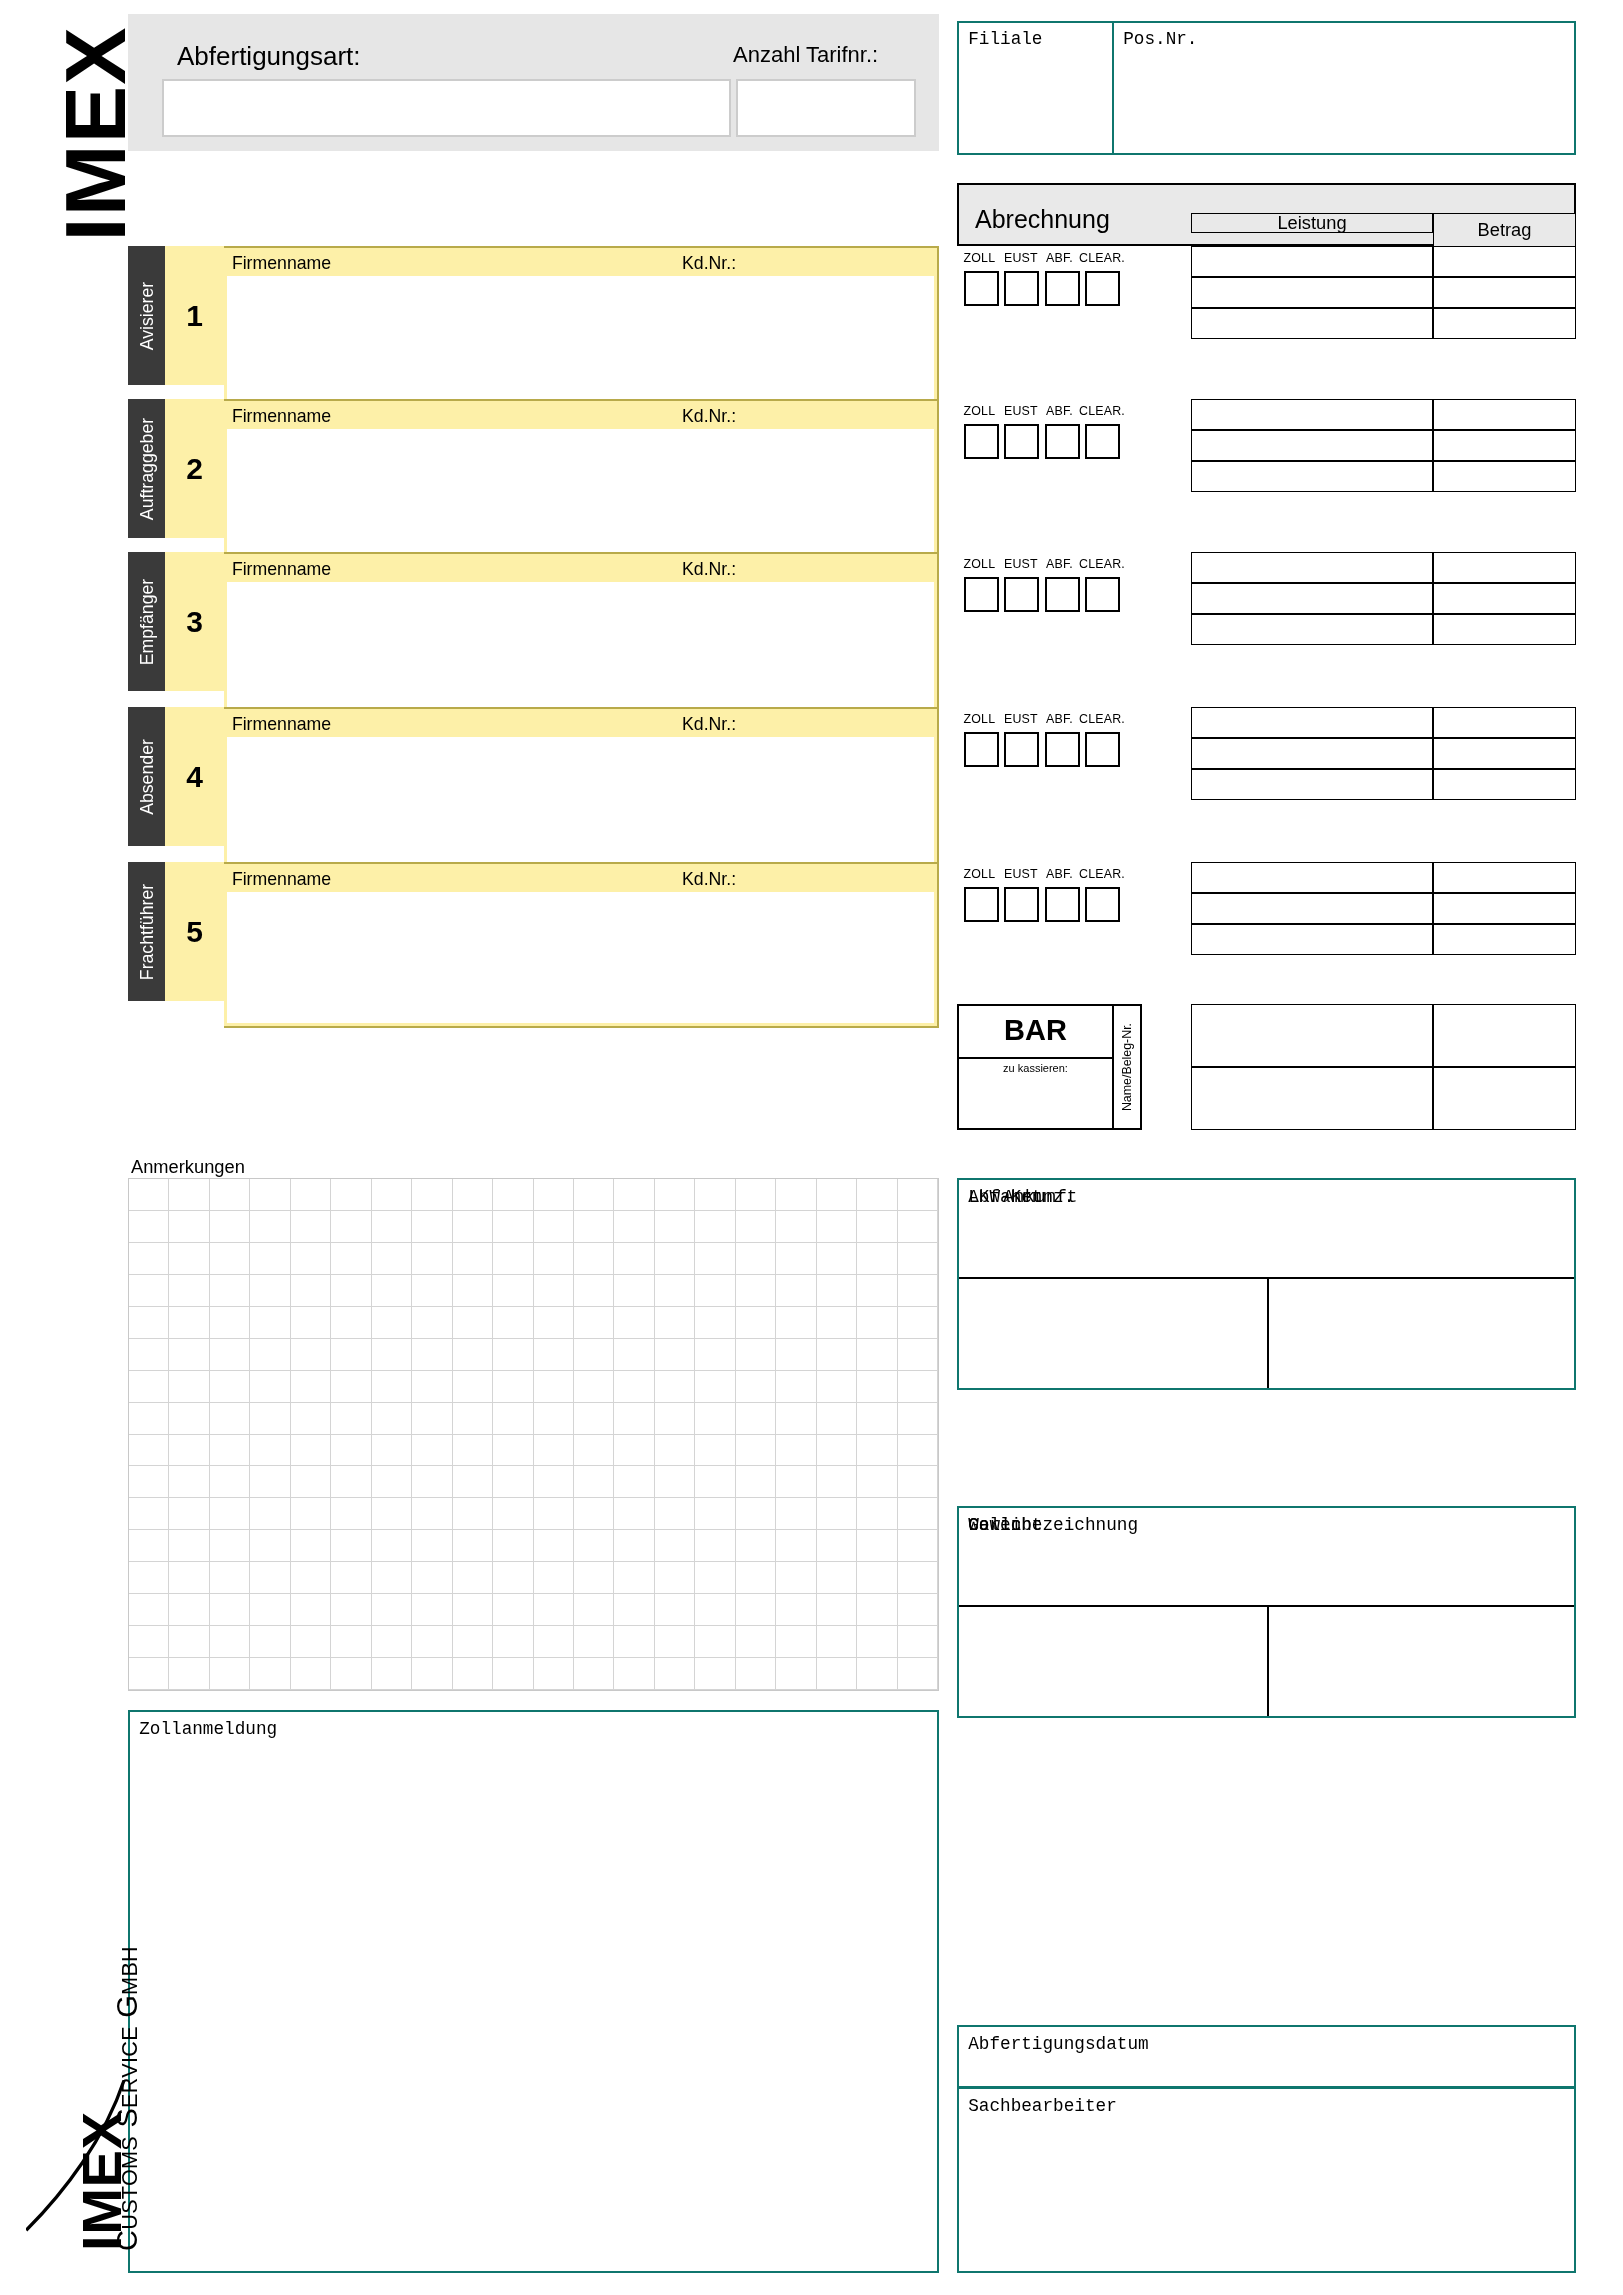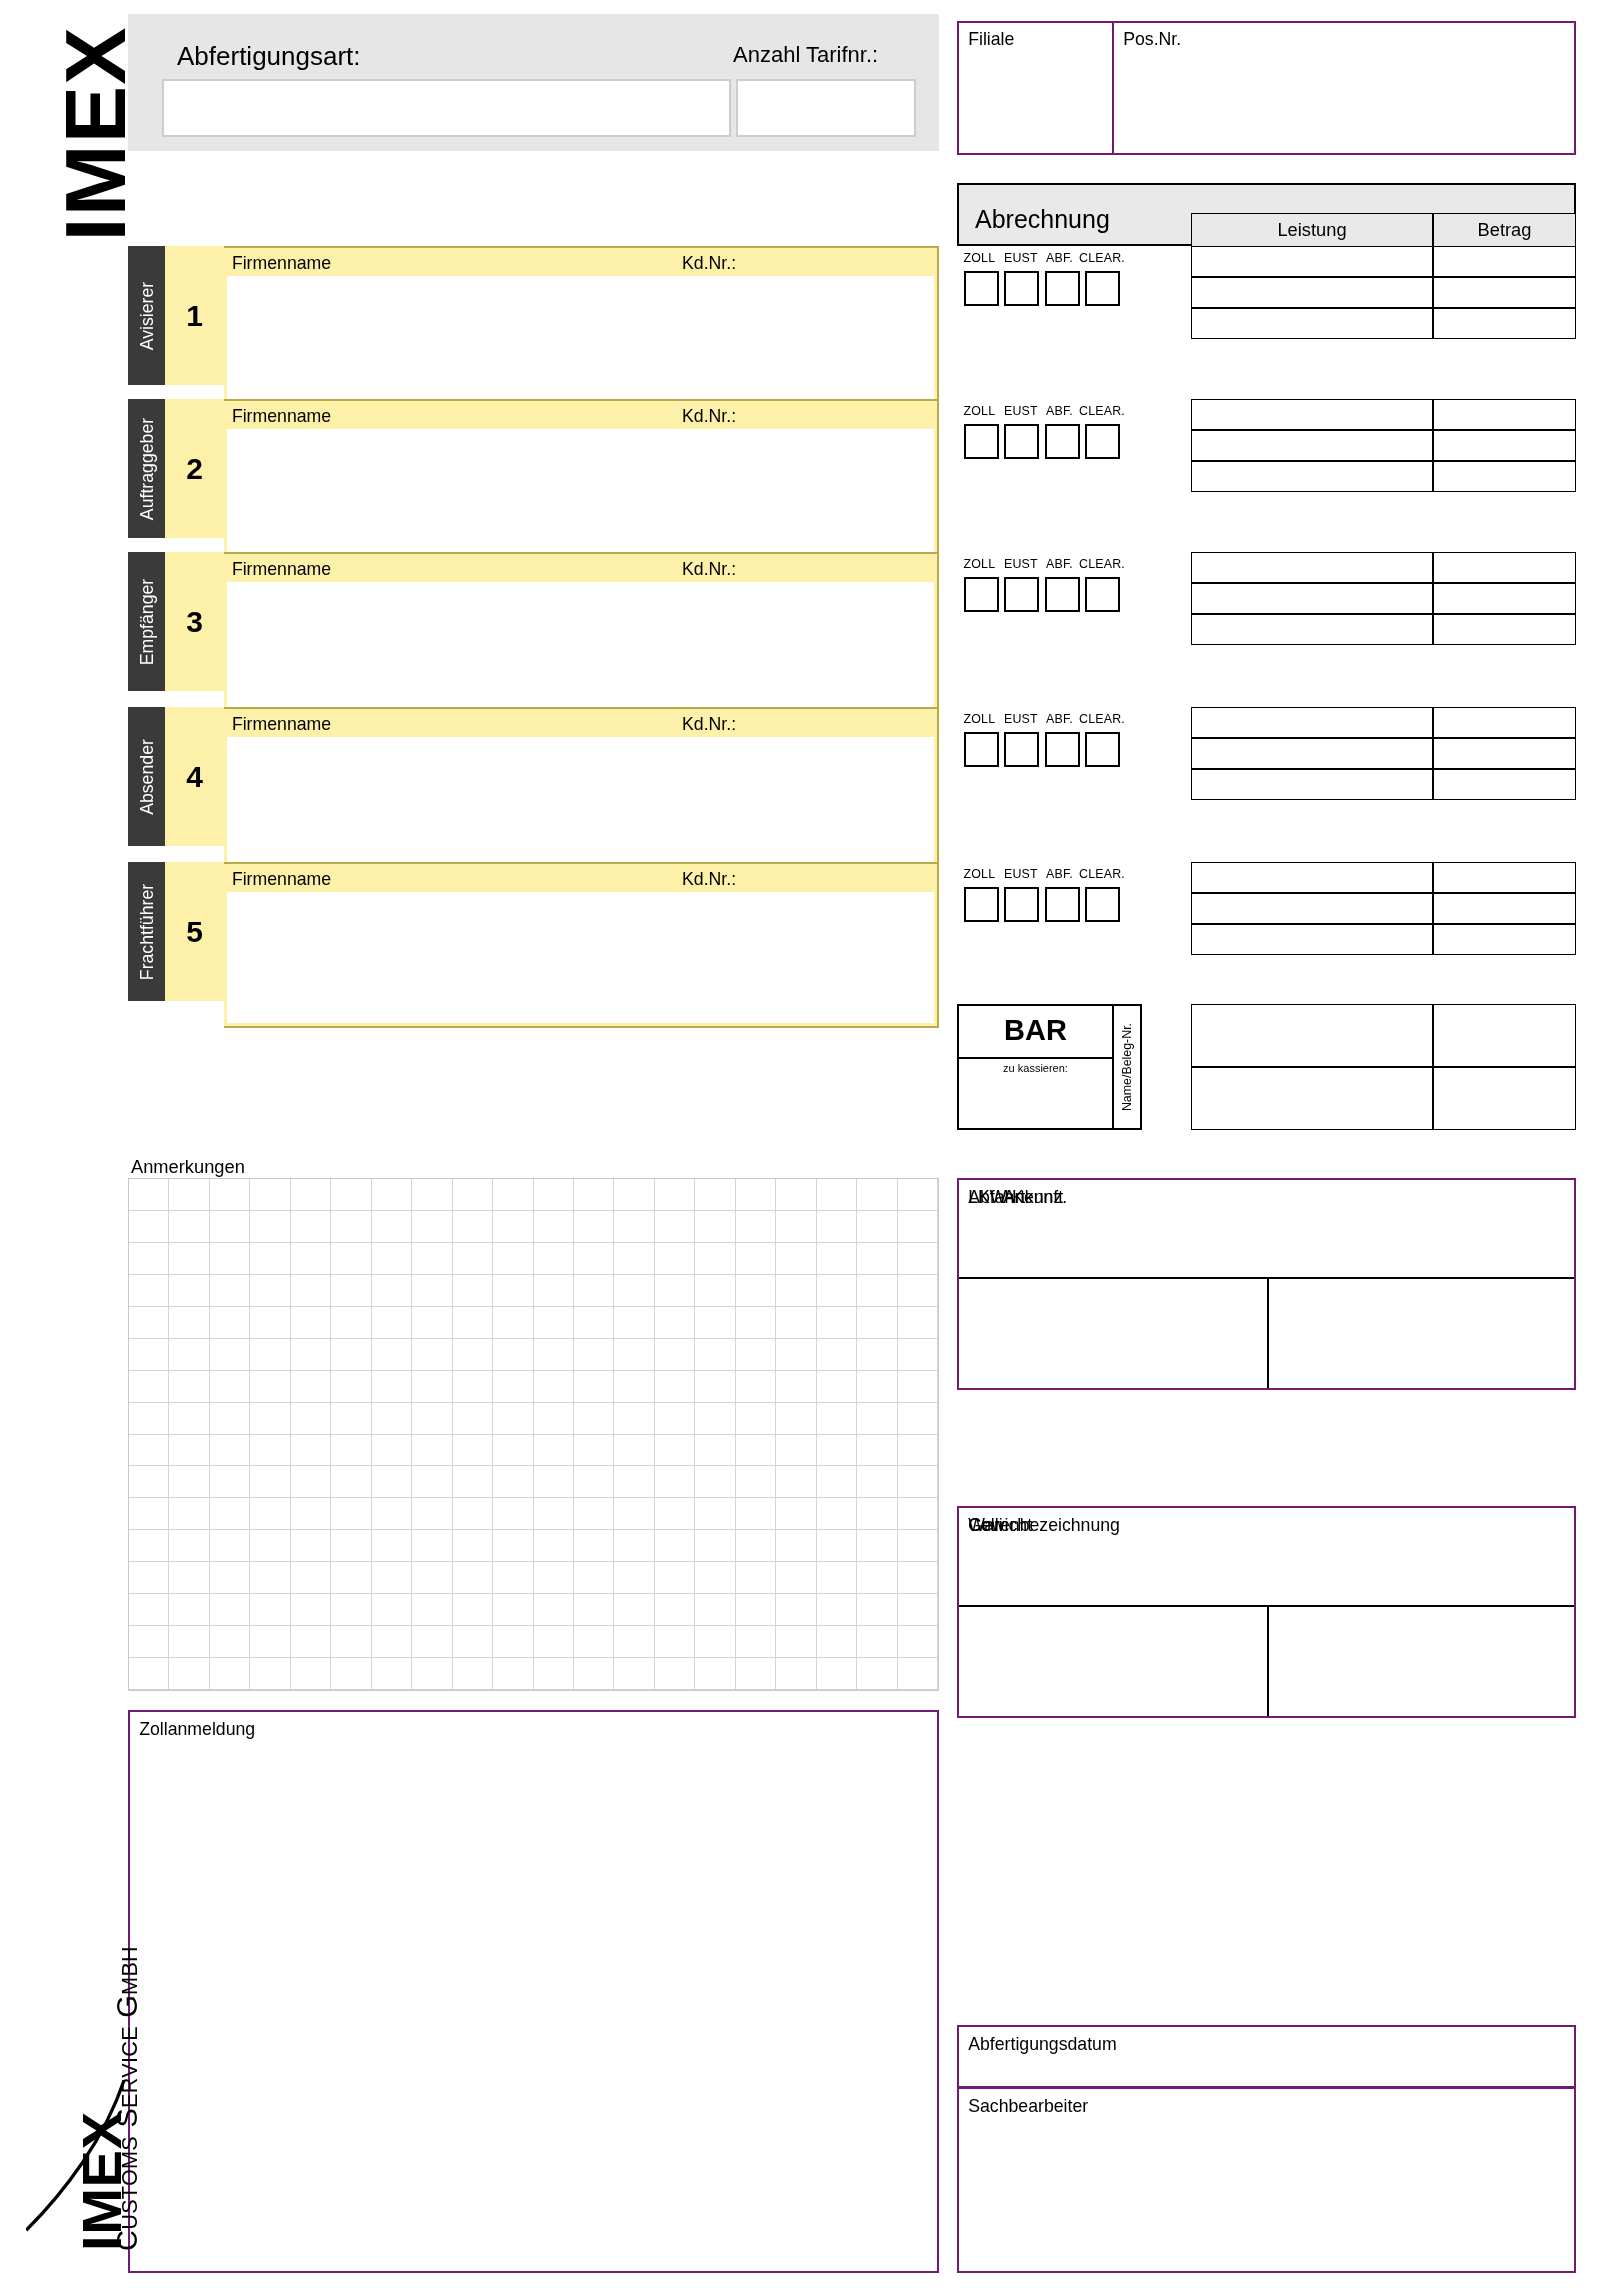"Filiale" .bx { border: 2px solid #701a75 -> 2px solid #0f766e; font-family: none -> Liberation Mono, monospace }
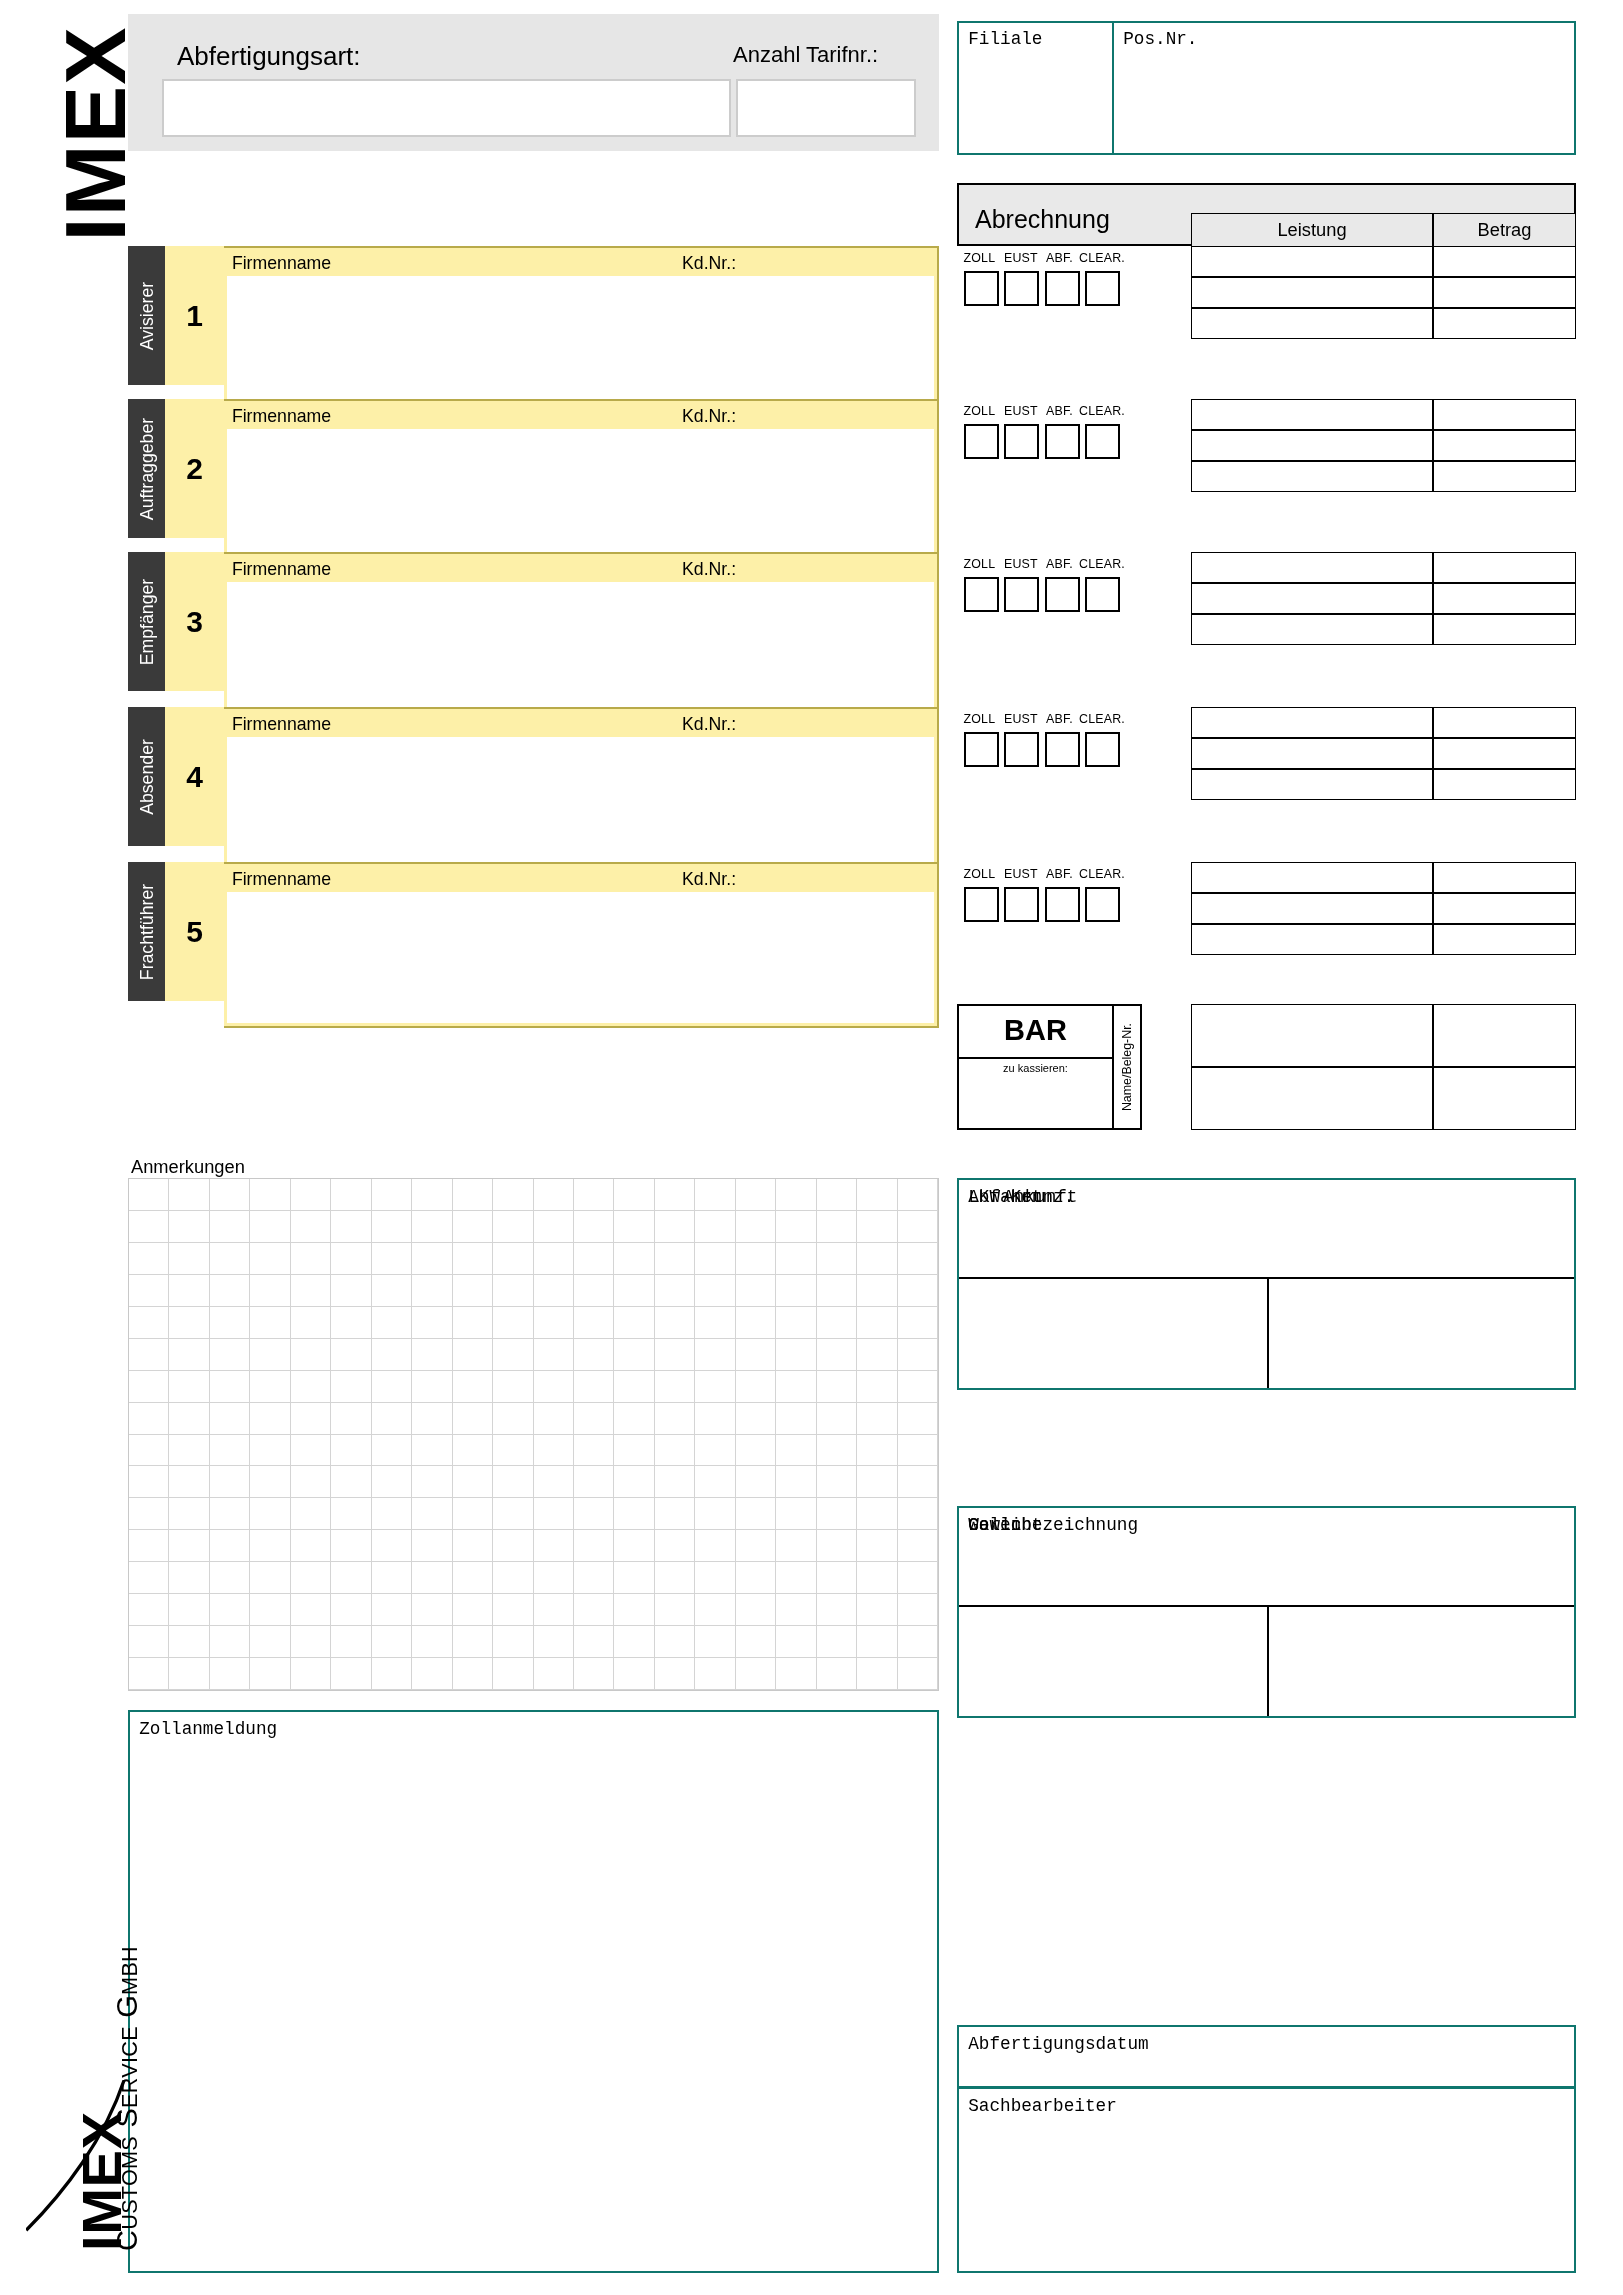"Leistung" #leistung-head { height: 34px -> 20px }
